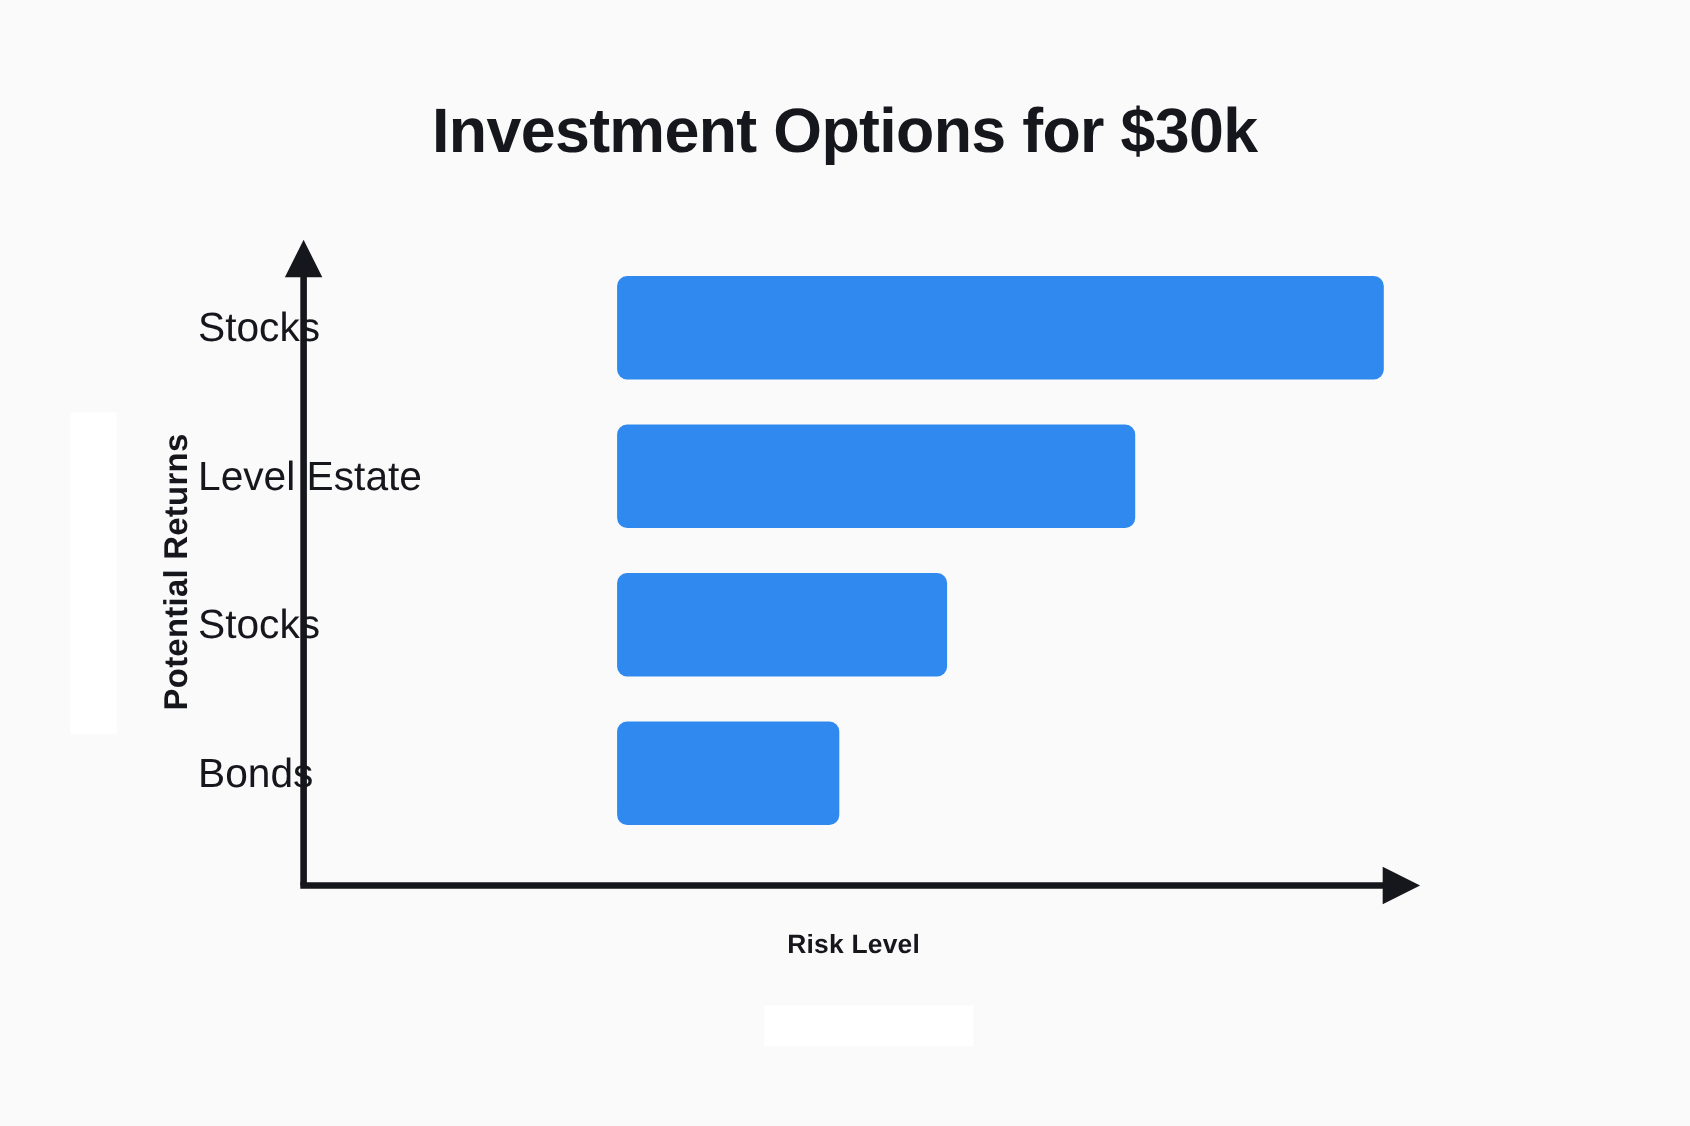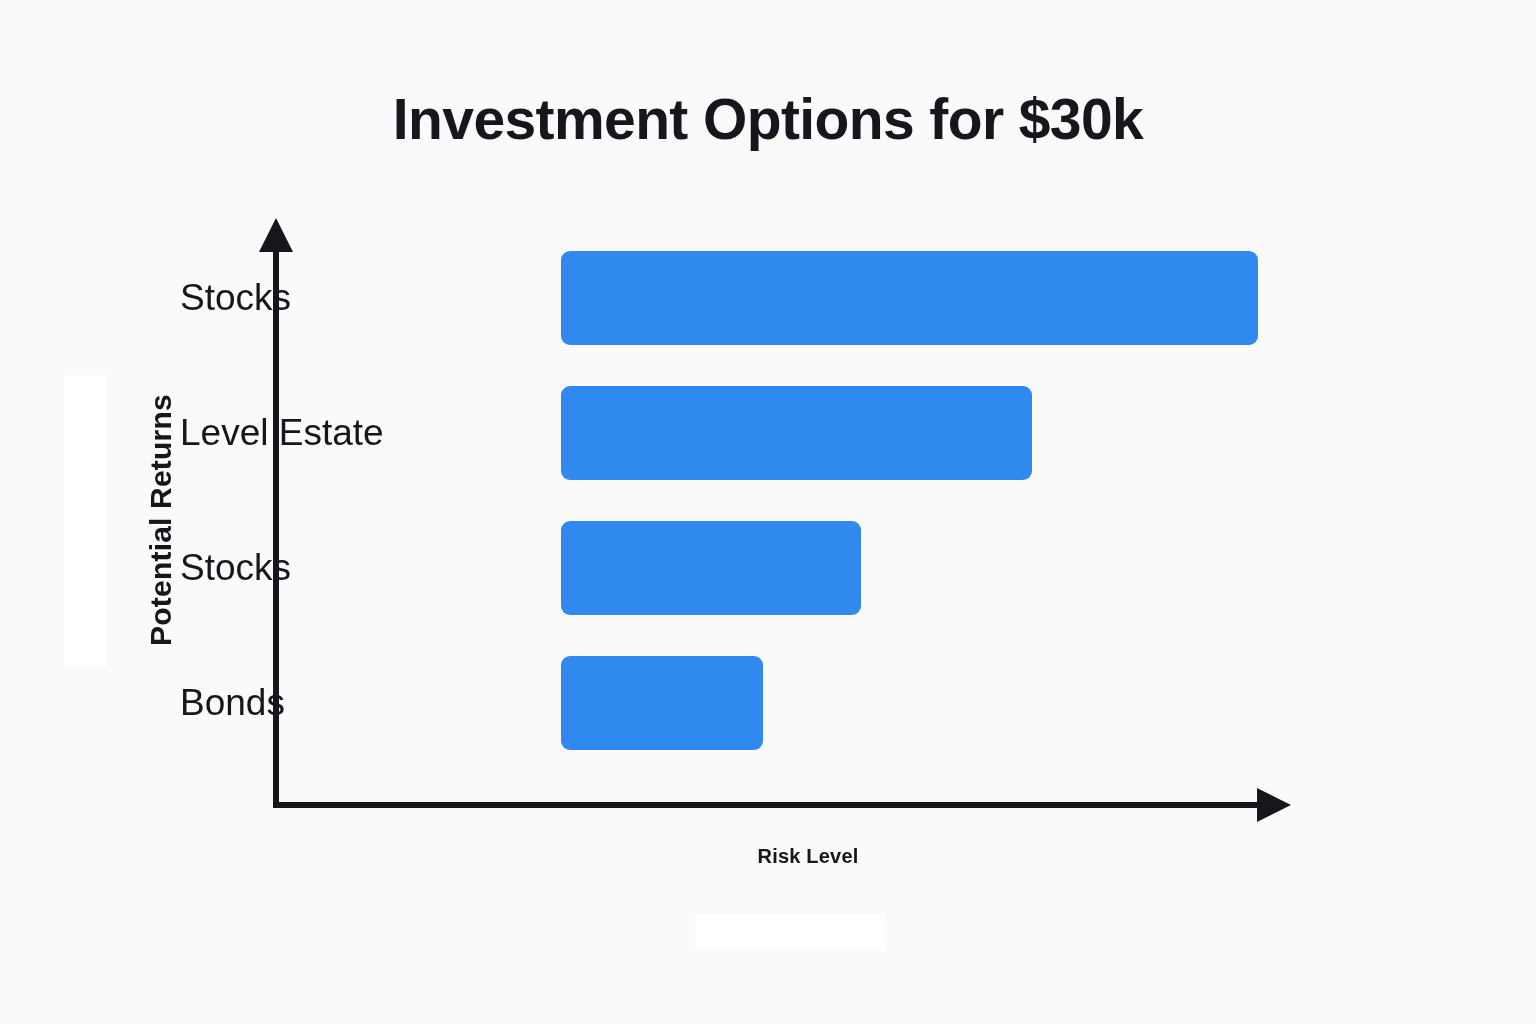"Risk Level" #x-axis-title { font-size: 20px -> 24px; left: 608px -> 576px }
